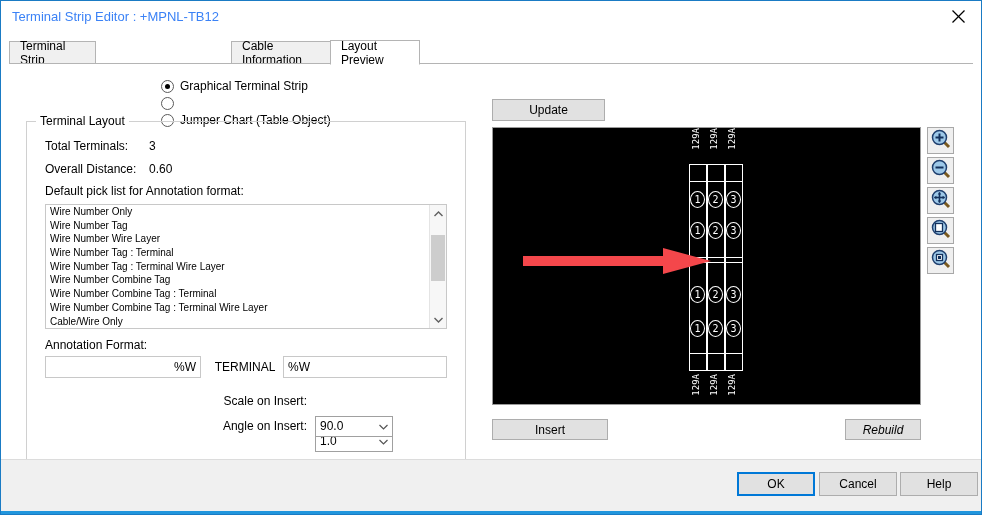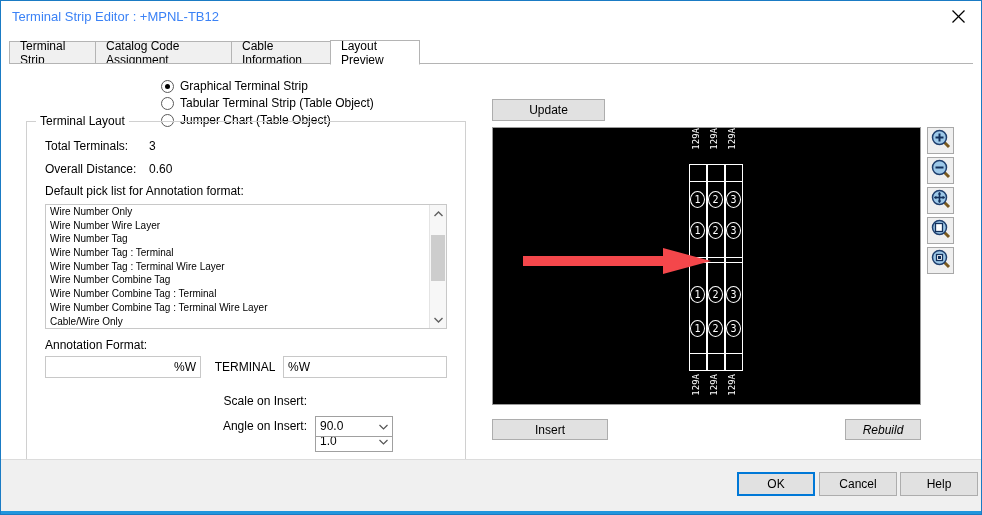"Catalog Code Assignment" div.tab { html: <div> <span>Catalog Code Assignment</span> </div> -> none }
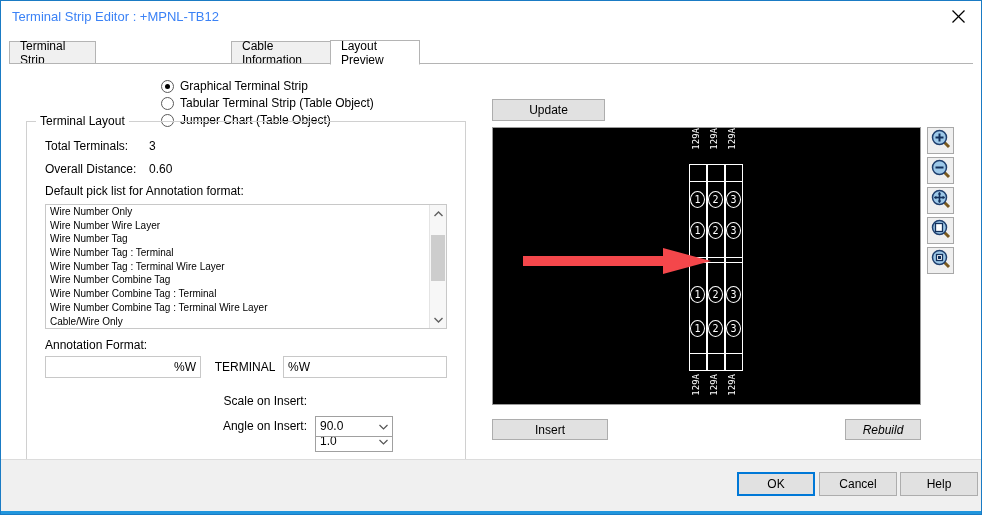"Tabular Terminal Strip (Table Object)" span.radio-label { html: <span>Tabular Terminal Strip (Table Object)</span> -> none }
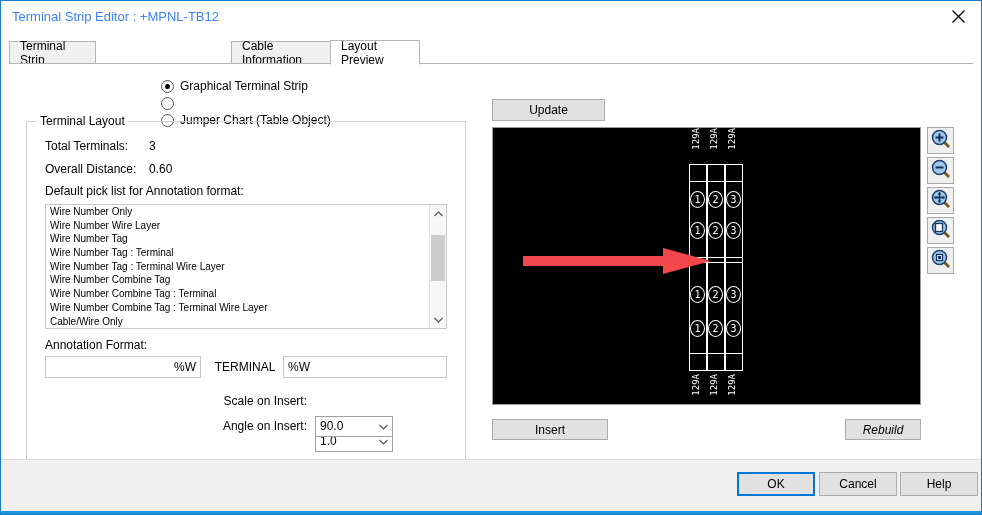"Wire Number Wire Layer" div.list-item { order: before "Wire Number Tag" -> after "Wire Number Tag" }
